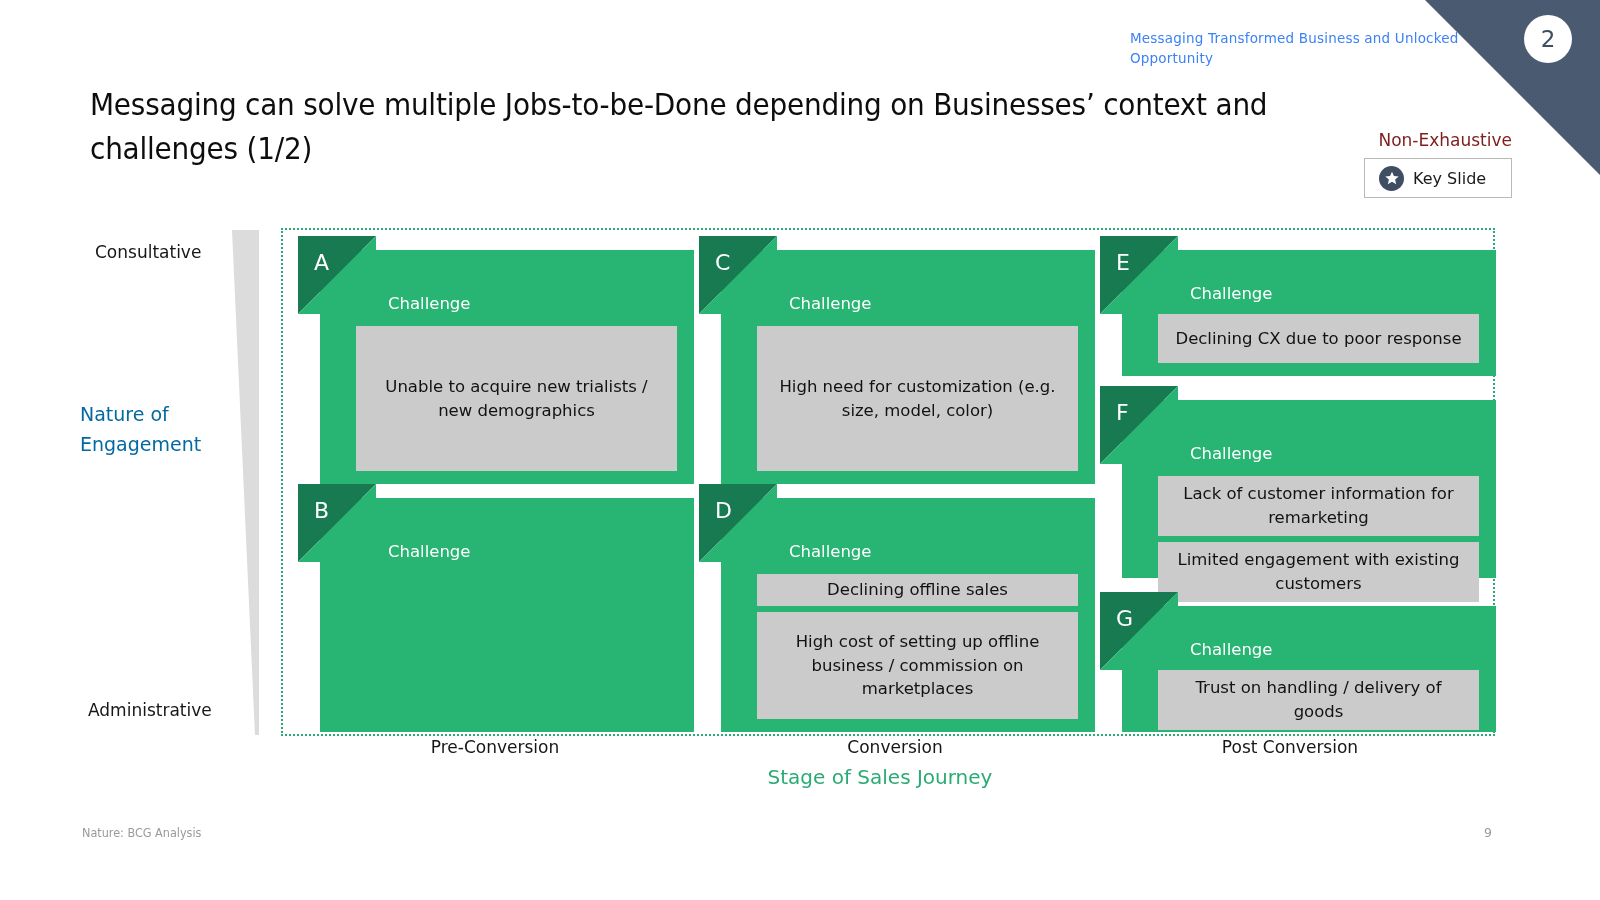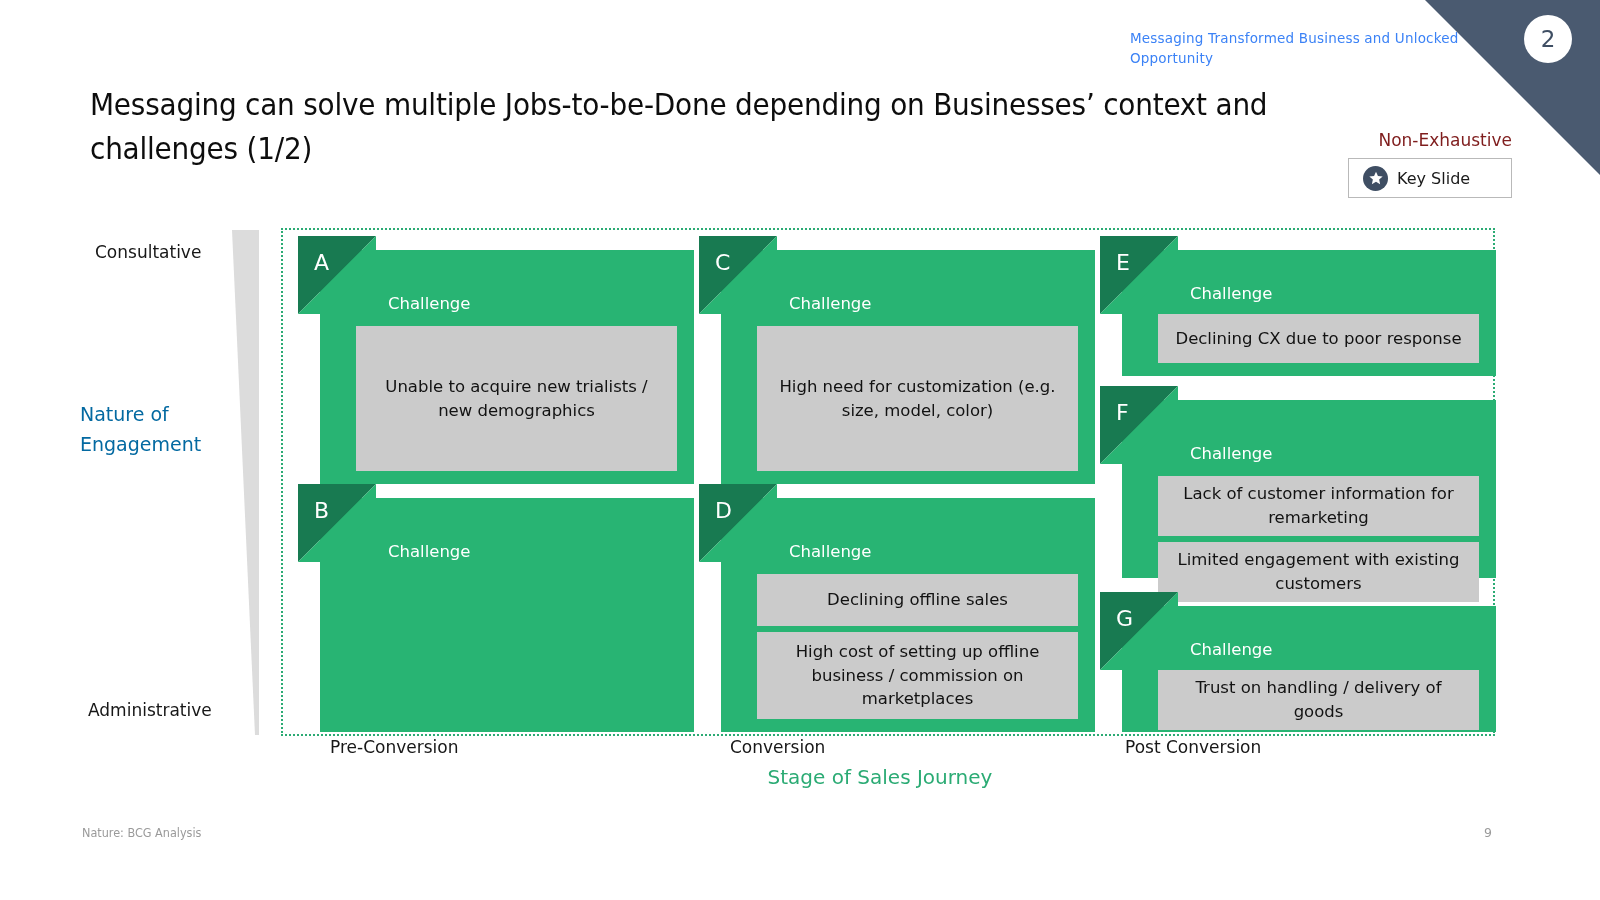"Key Slide" #key-slide-badge { width: 164px -> 148px }
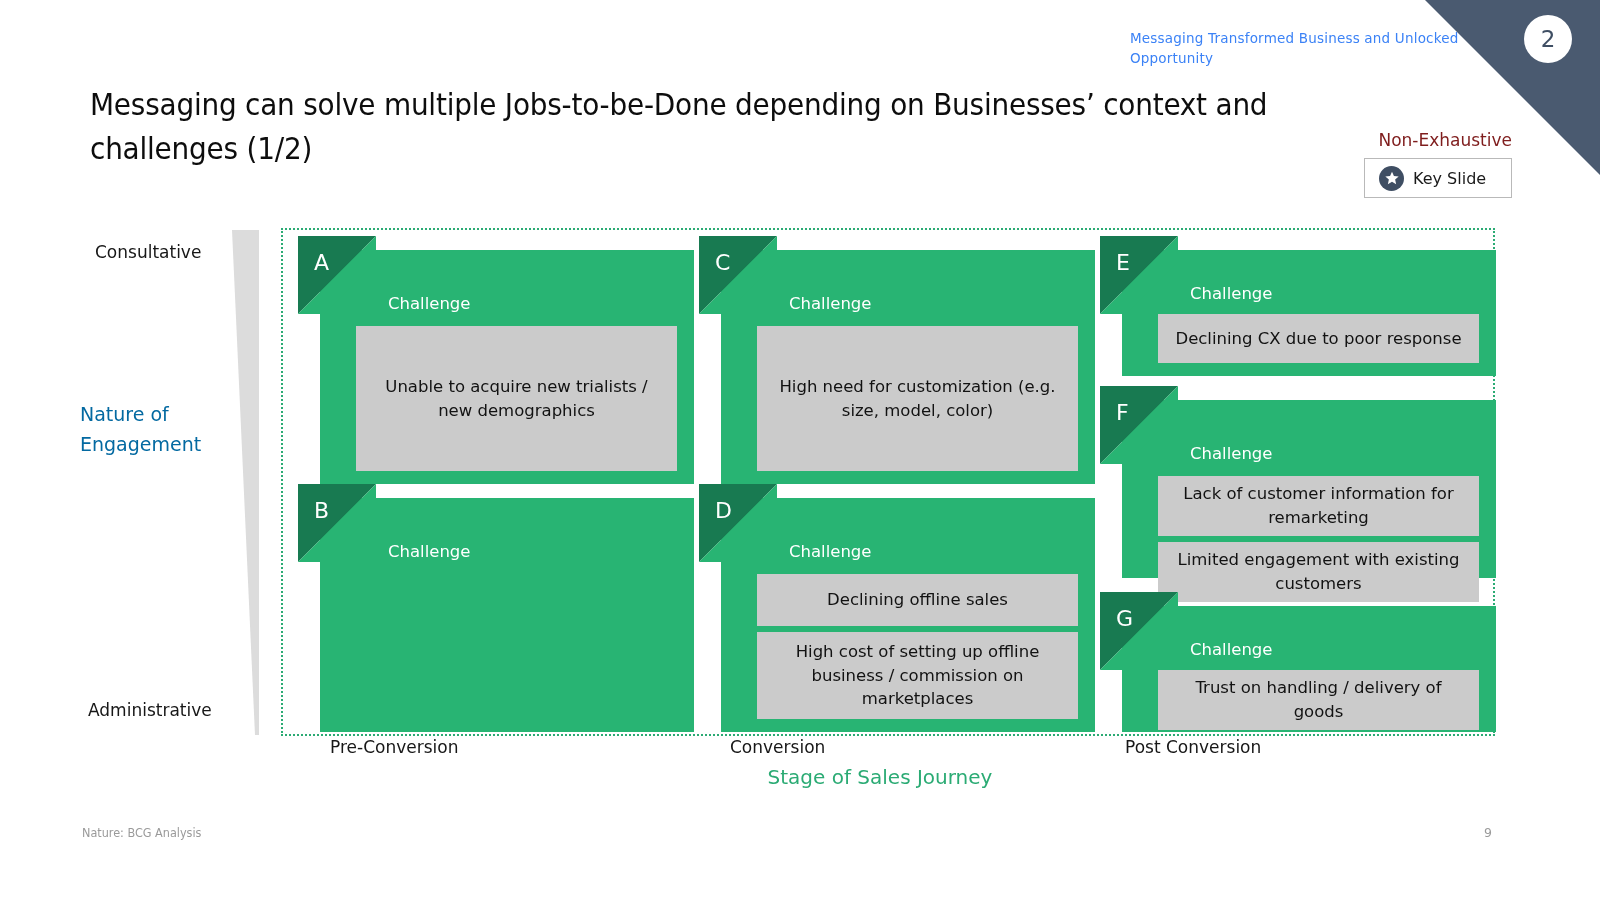"Declining offline sales" div.gray-box { height: 52px -> 32px }
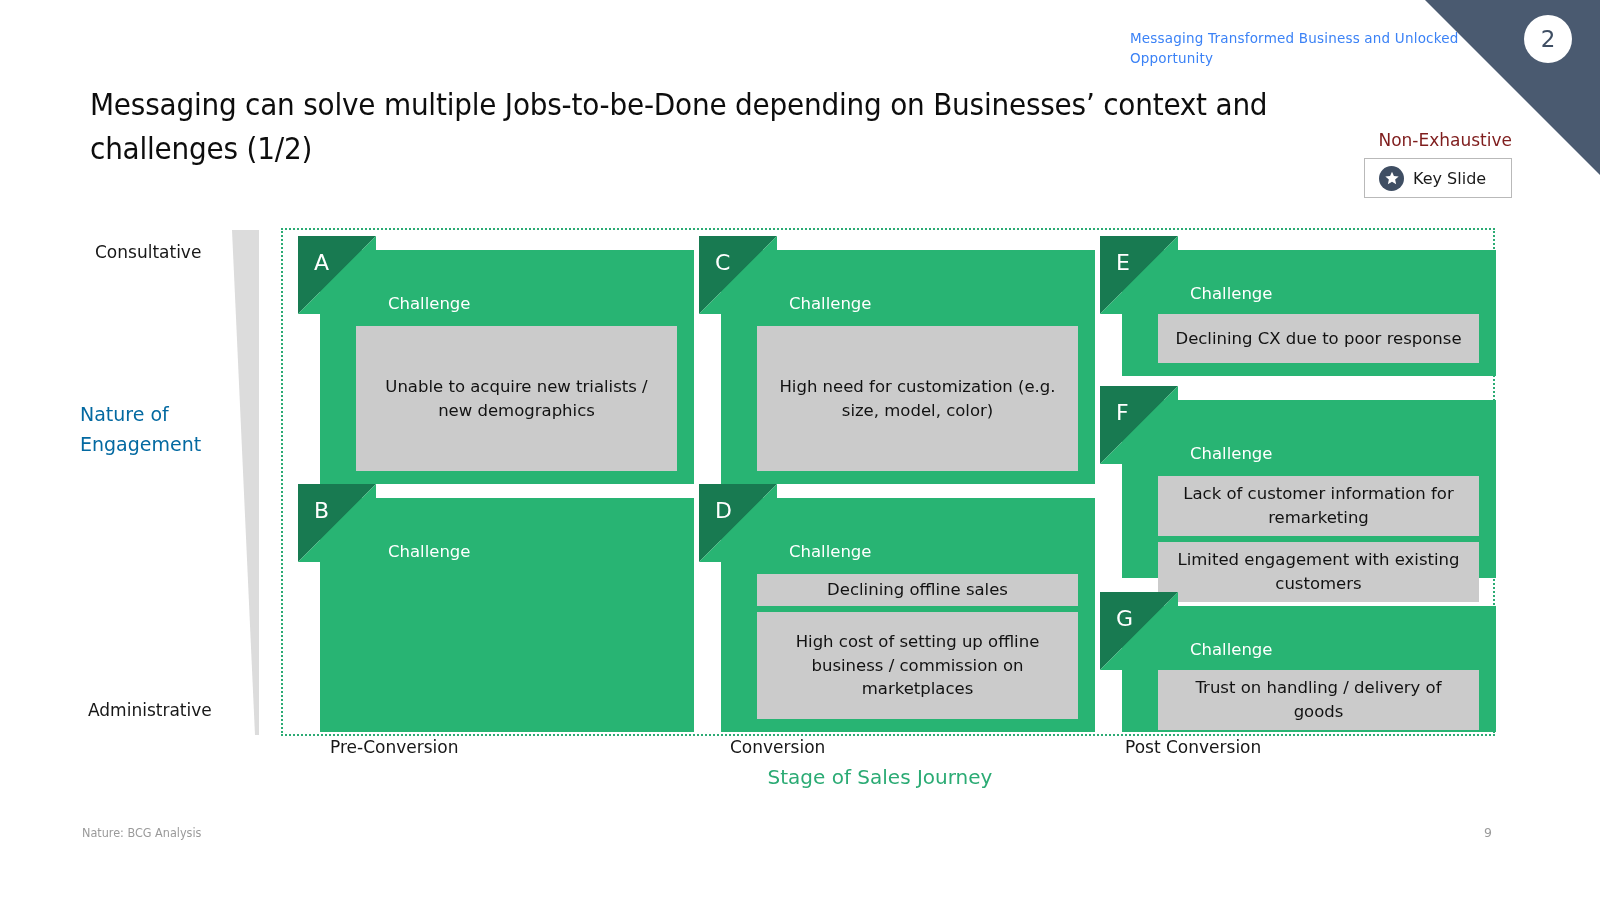"Pre-Conversion" .x-tick-label { text-align: left -> center }
